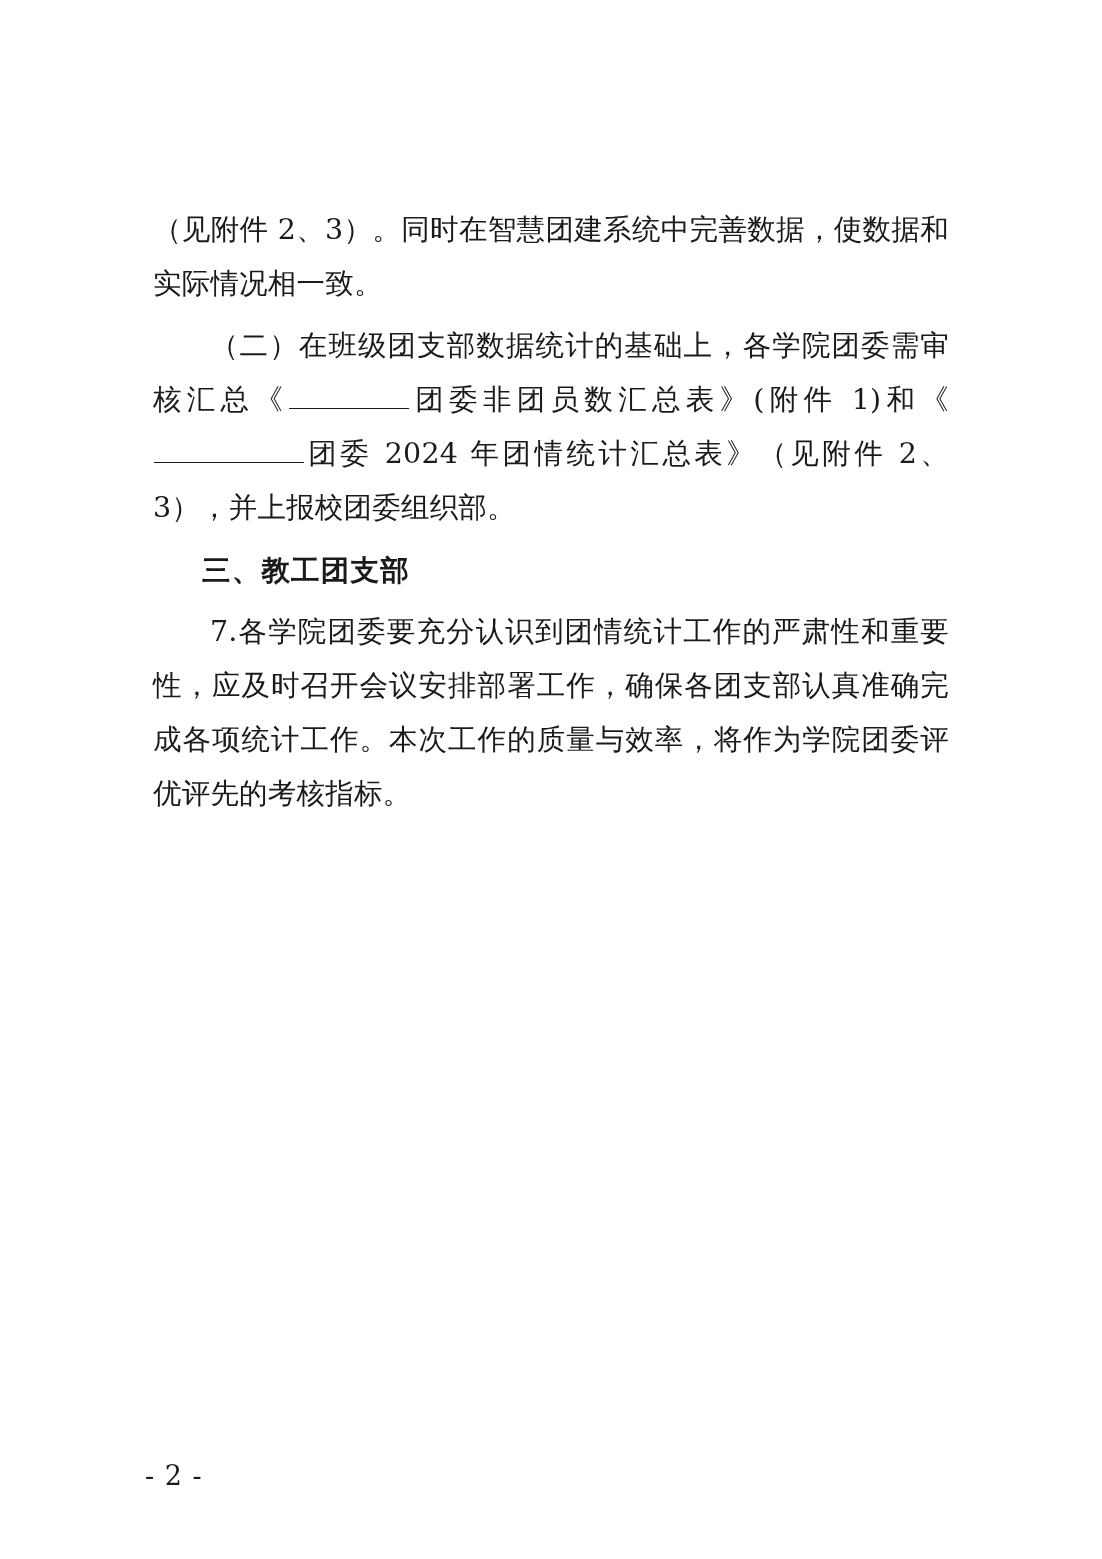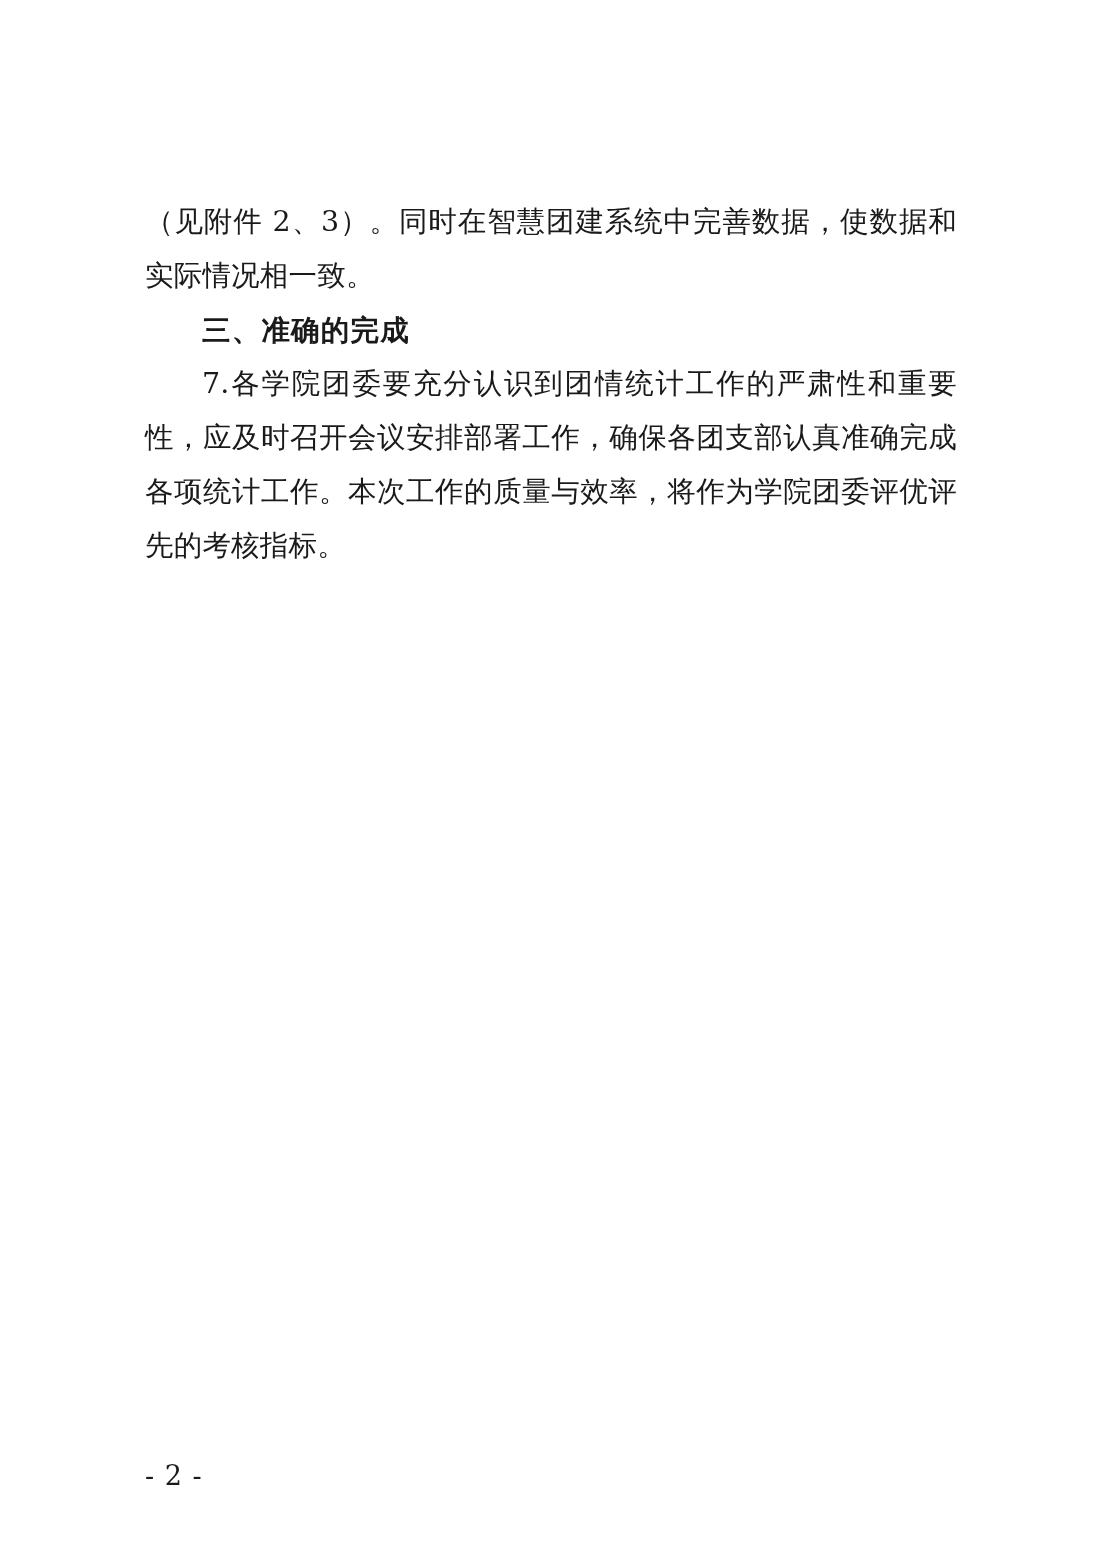"（见附件 2、3）。同时在智慧团建系统中完善数据，使数据和实际情况相一致。" .para { margin: 0 -> 8px }
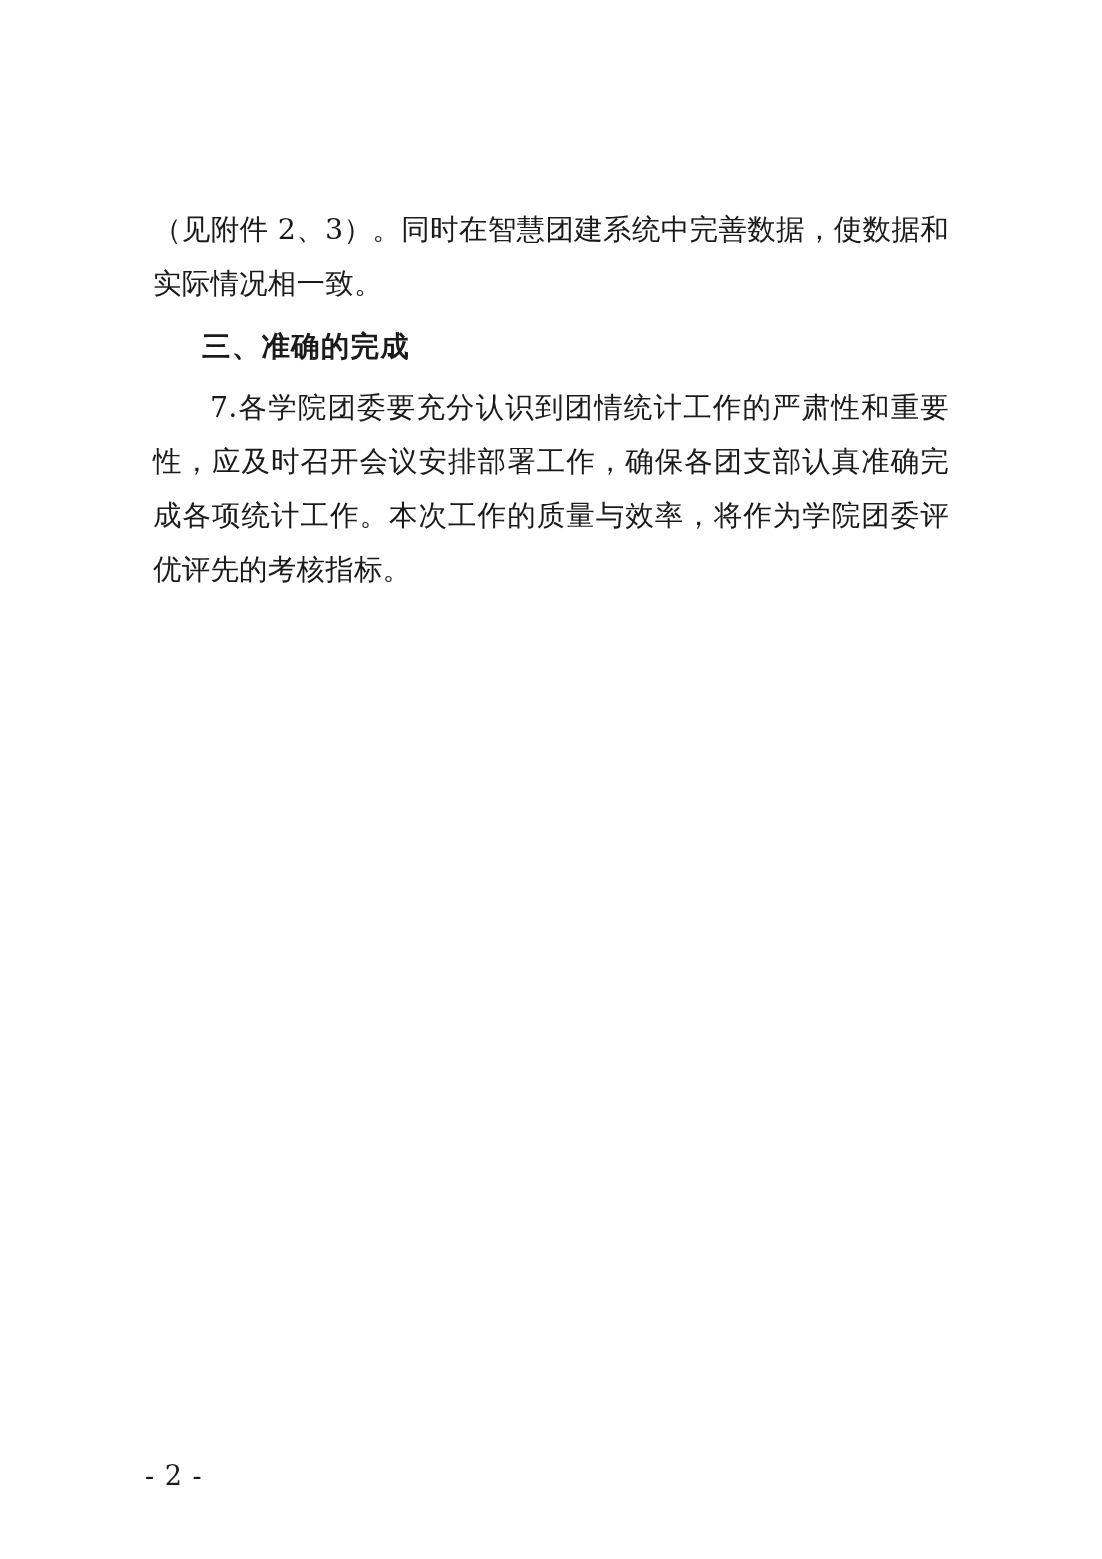"（二）在班级团支部数据统计的基础上，各学院团委需审核汇总《" p.para { html: none -> <p> <span>（二）在班级团支部数据统计的基础上，各学院团委需审核汇总《</span><span></span><span>团委非团员数汇总表》(附件 1)和《</span><span></span><span>团委 2024 年团情统计汇总表》（见附件 2、3），并上报校团委组织部。</span> </p> }
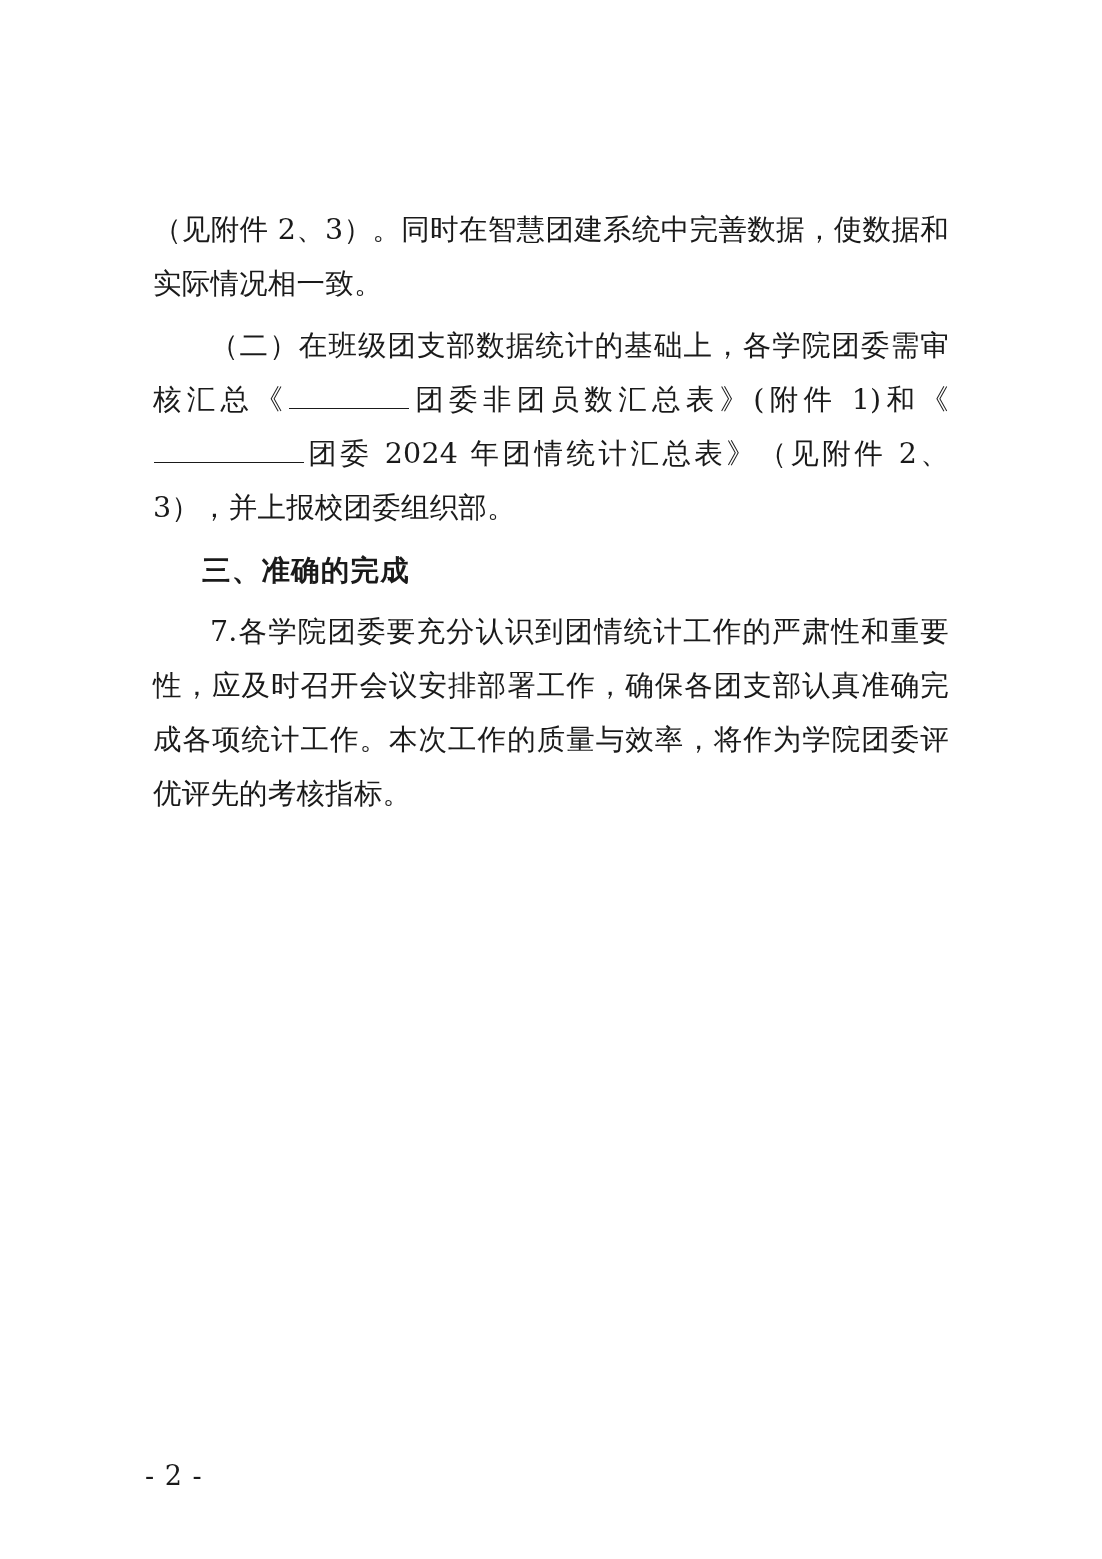"三、准确的完成" p.heading { text: 准确的完成 -> 教工团支部 }
